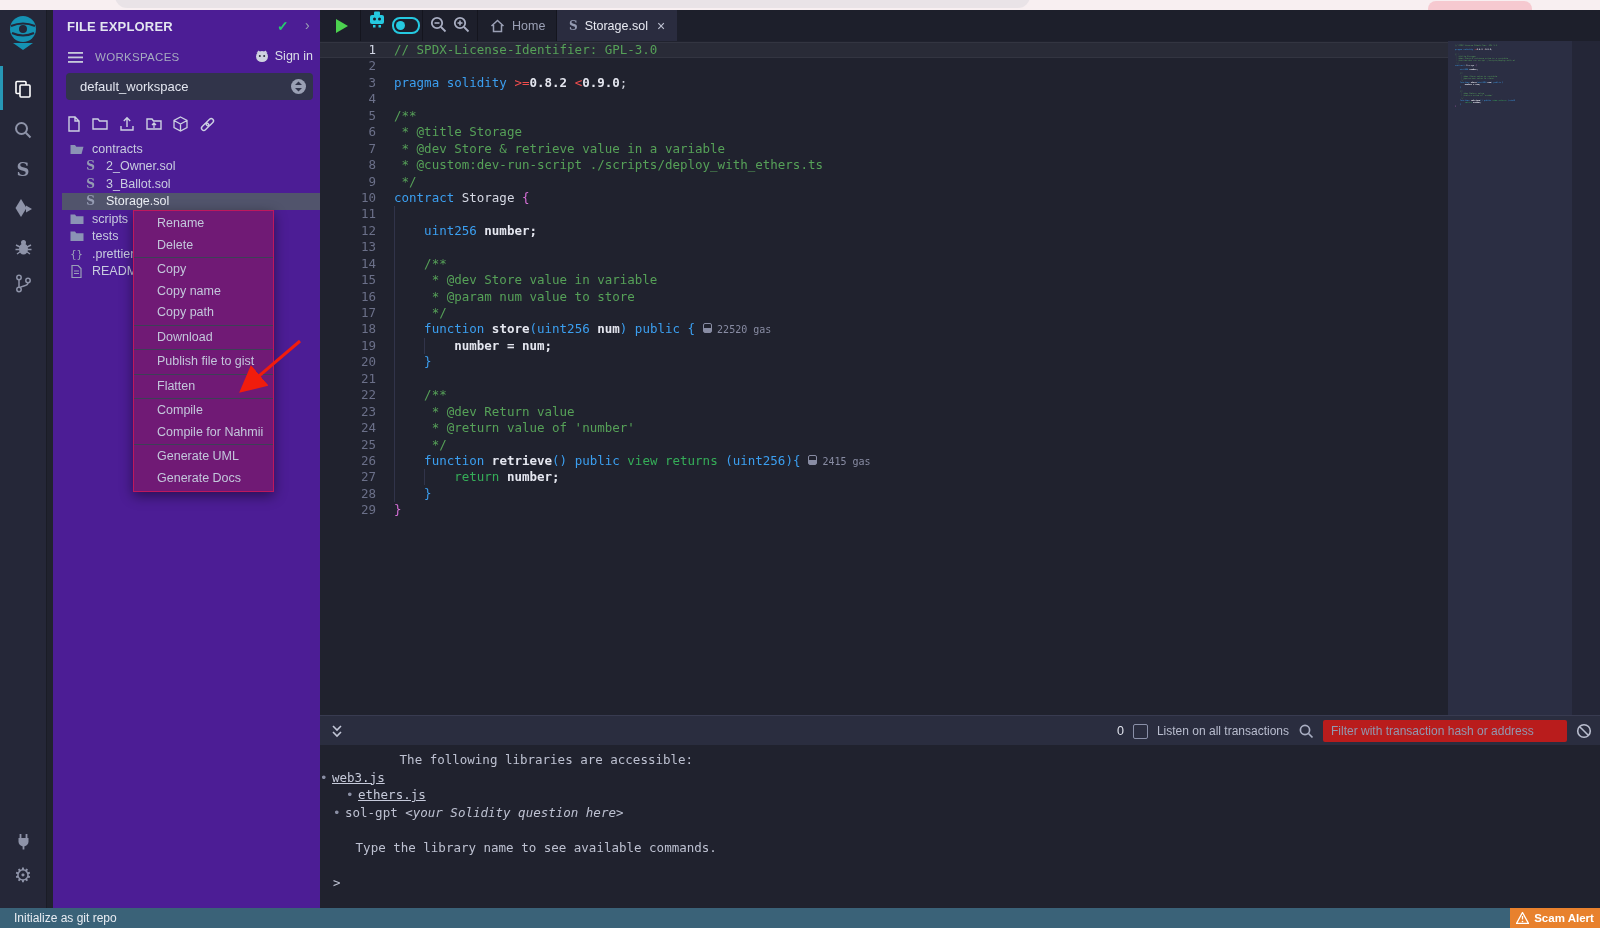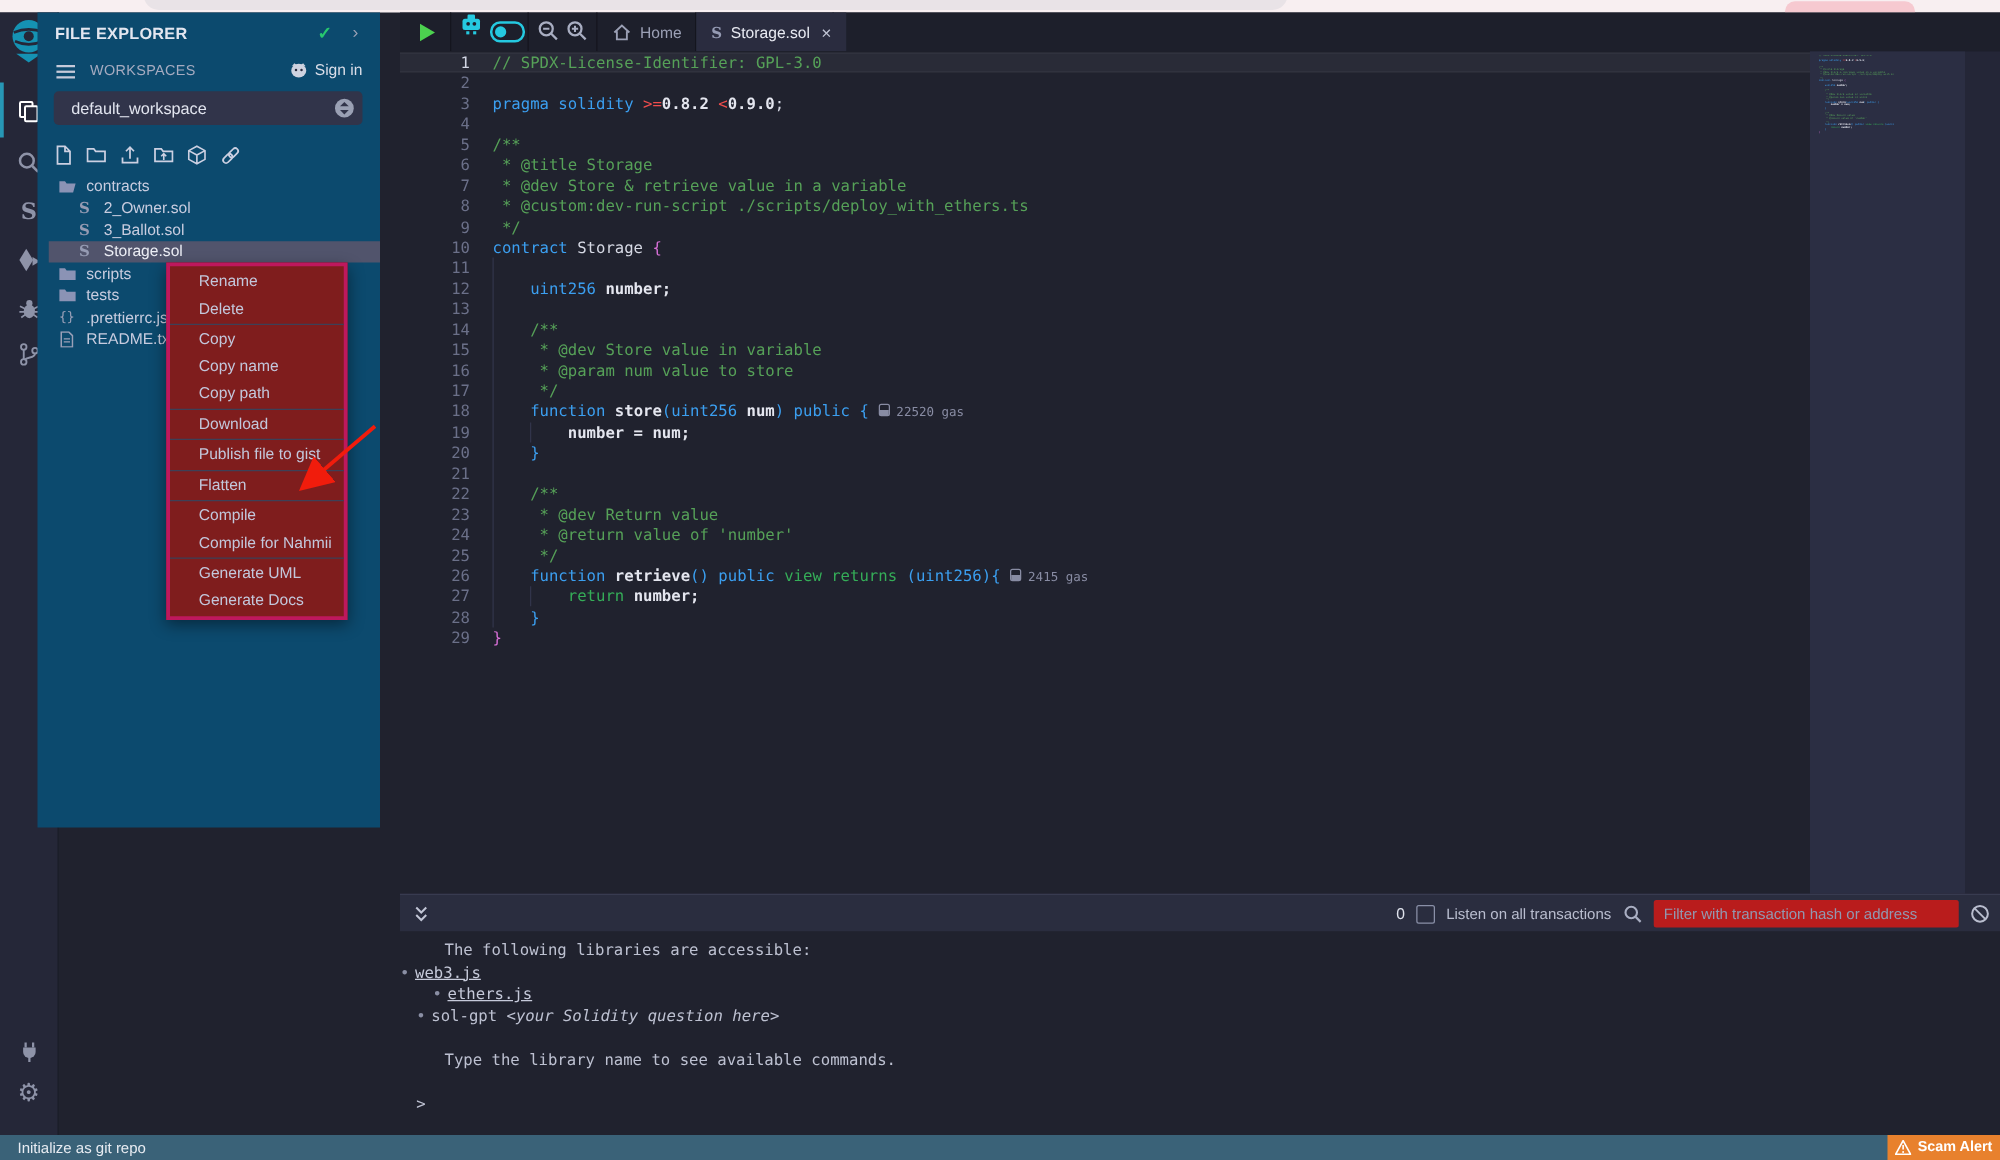"FILE EXPLORER" .filepanel { background: #0c4a6e -> #4c1d95; height: 652px -> 898px; left: 30px -> 53px }
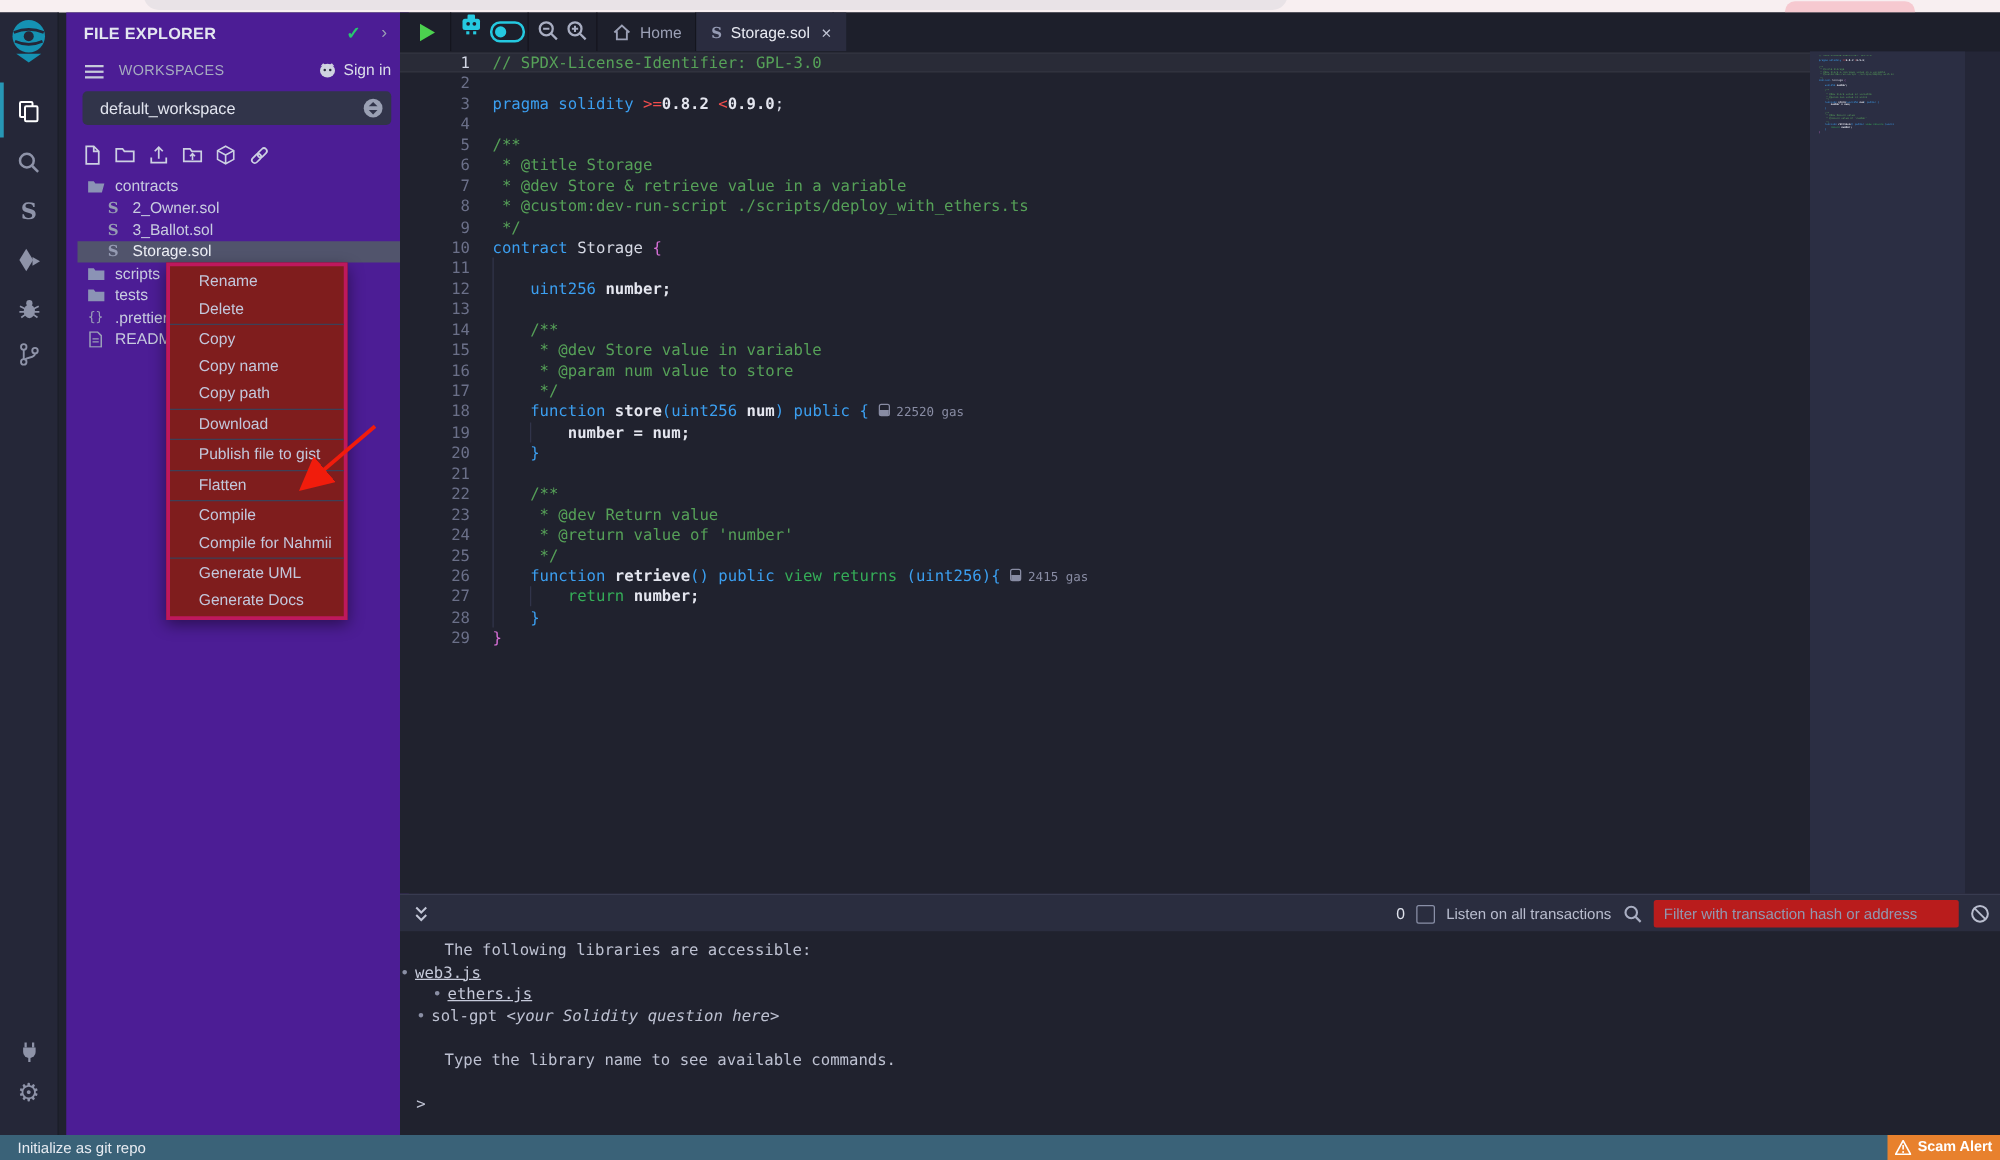"Rename" .ctxmenu { background: #7f1d1d -> #701a75; border: 3px solid #be185d -> 1px solid #be185d }
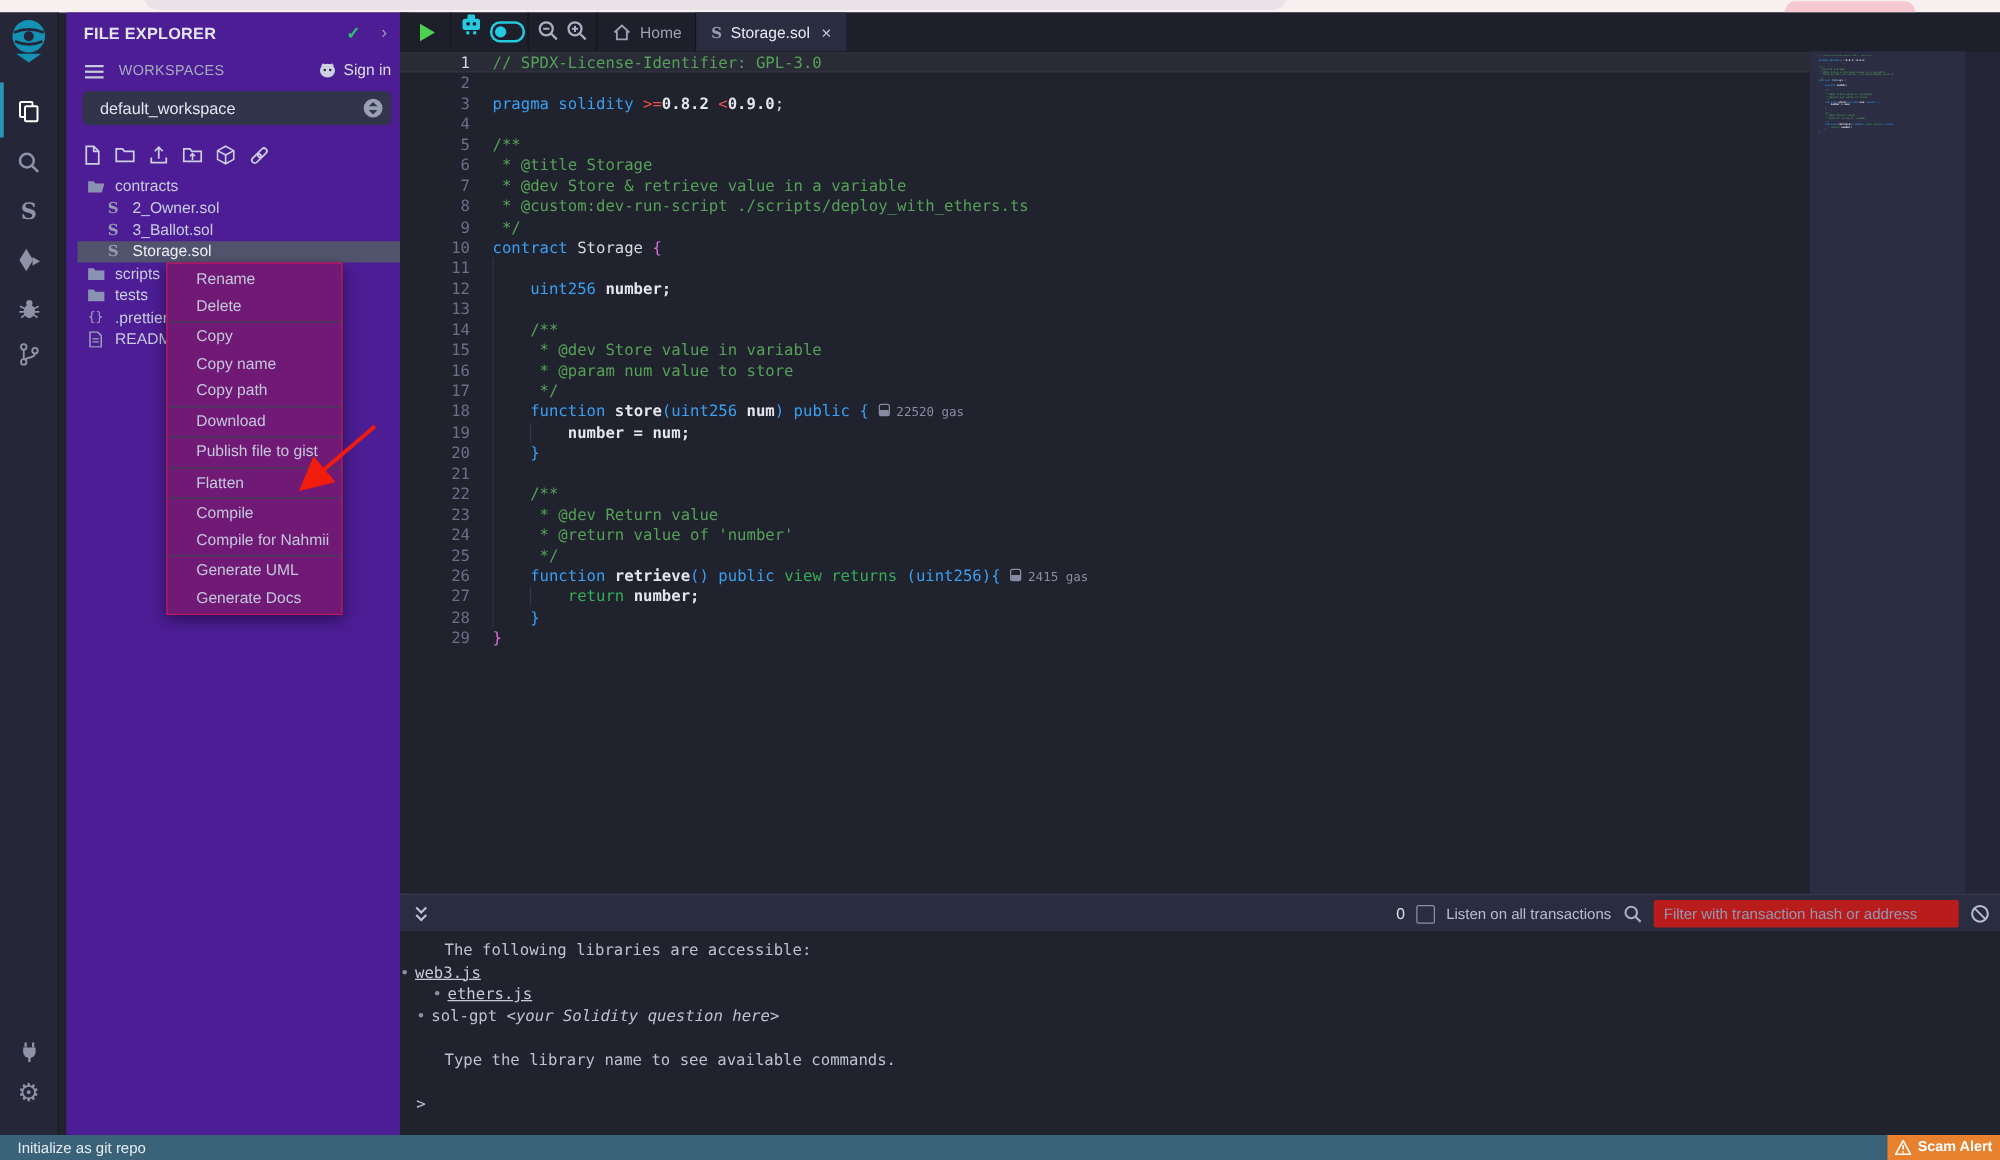"The following libraries are accessible:" div.tl { margin-left: none -> 44px }
